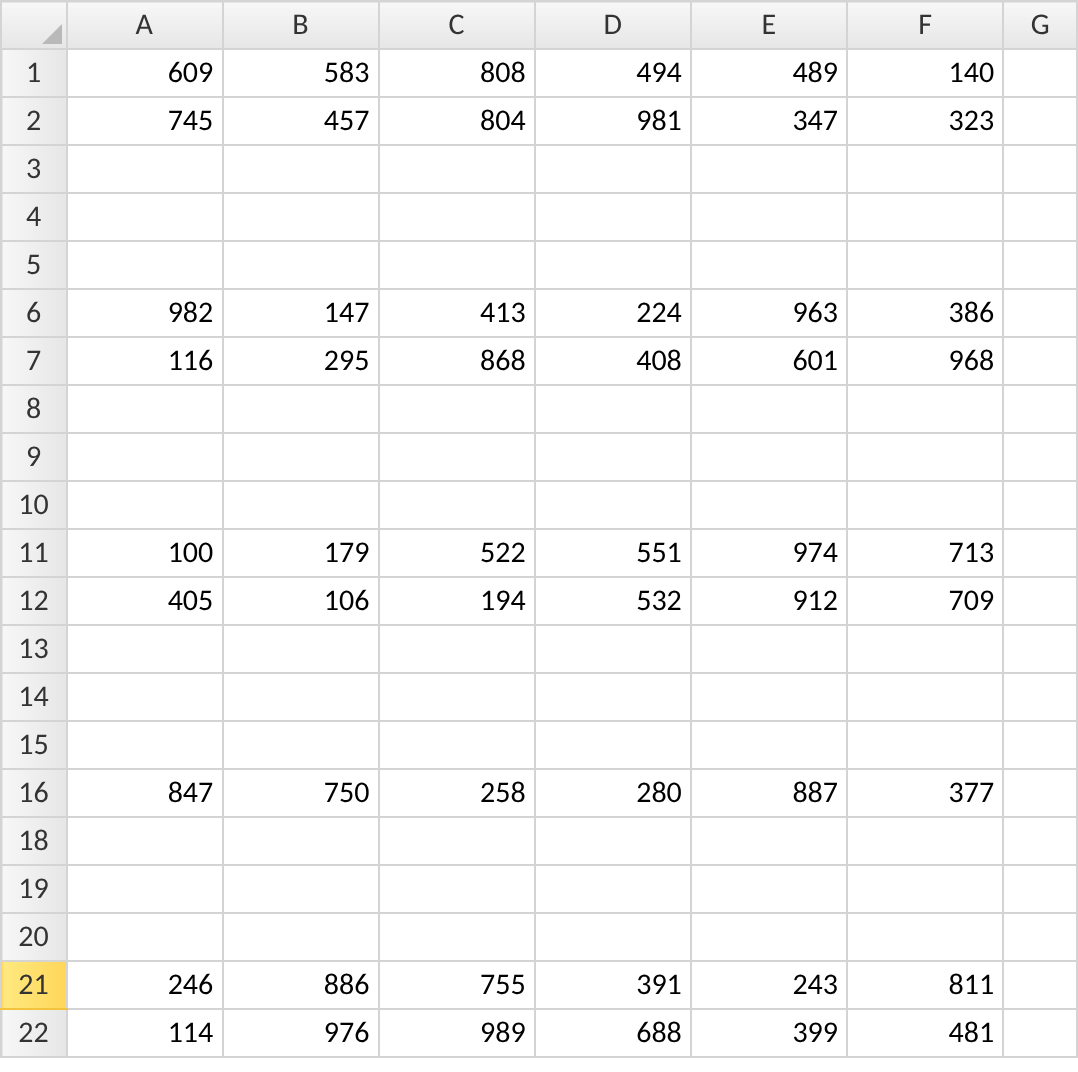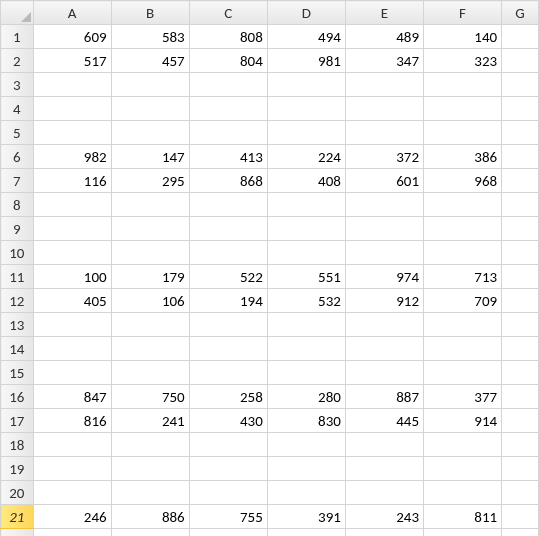"517" div.cell { text: 517 -> 745 }
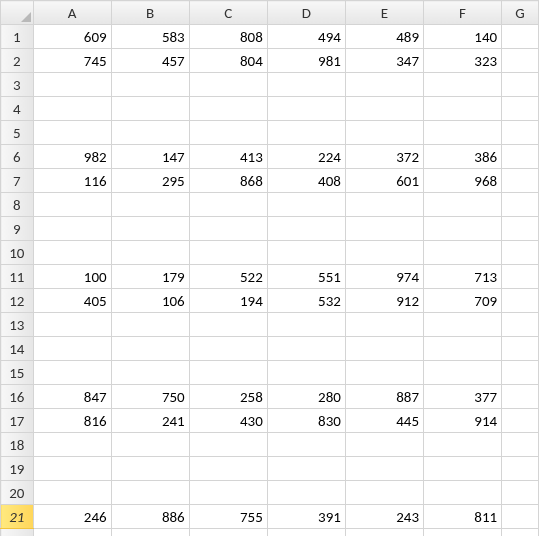"372" div.cell { text: 372 -> 963 }
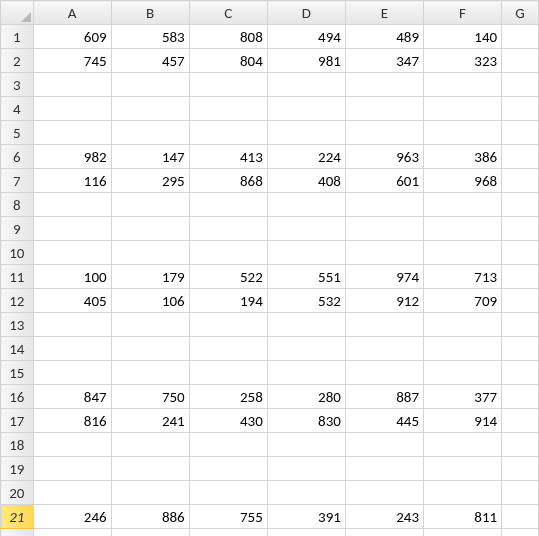"17" div.row { html: <div> <div>17</div> <div>816</div> <div>241</div> <div>430</div> <div>830</div> <div>445</div> <div>914</div> <div></div> </div> -> none }
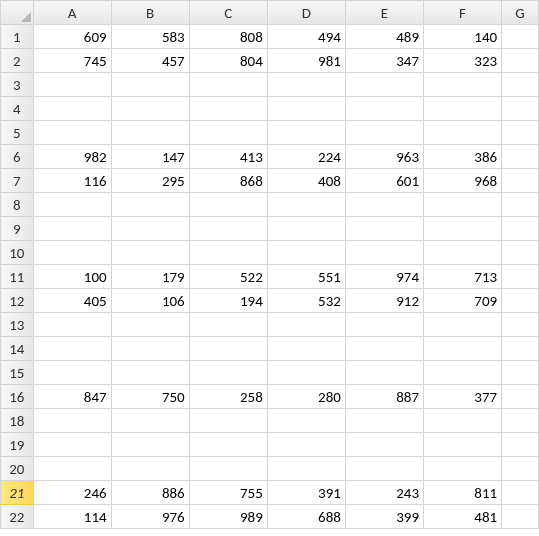"21" .row-header.active { font-style: italic -> none }
